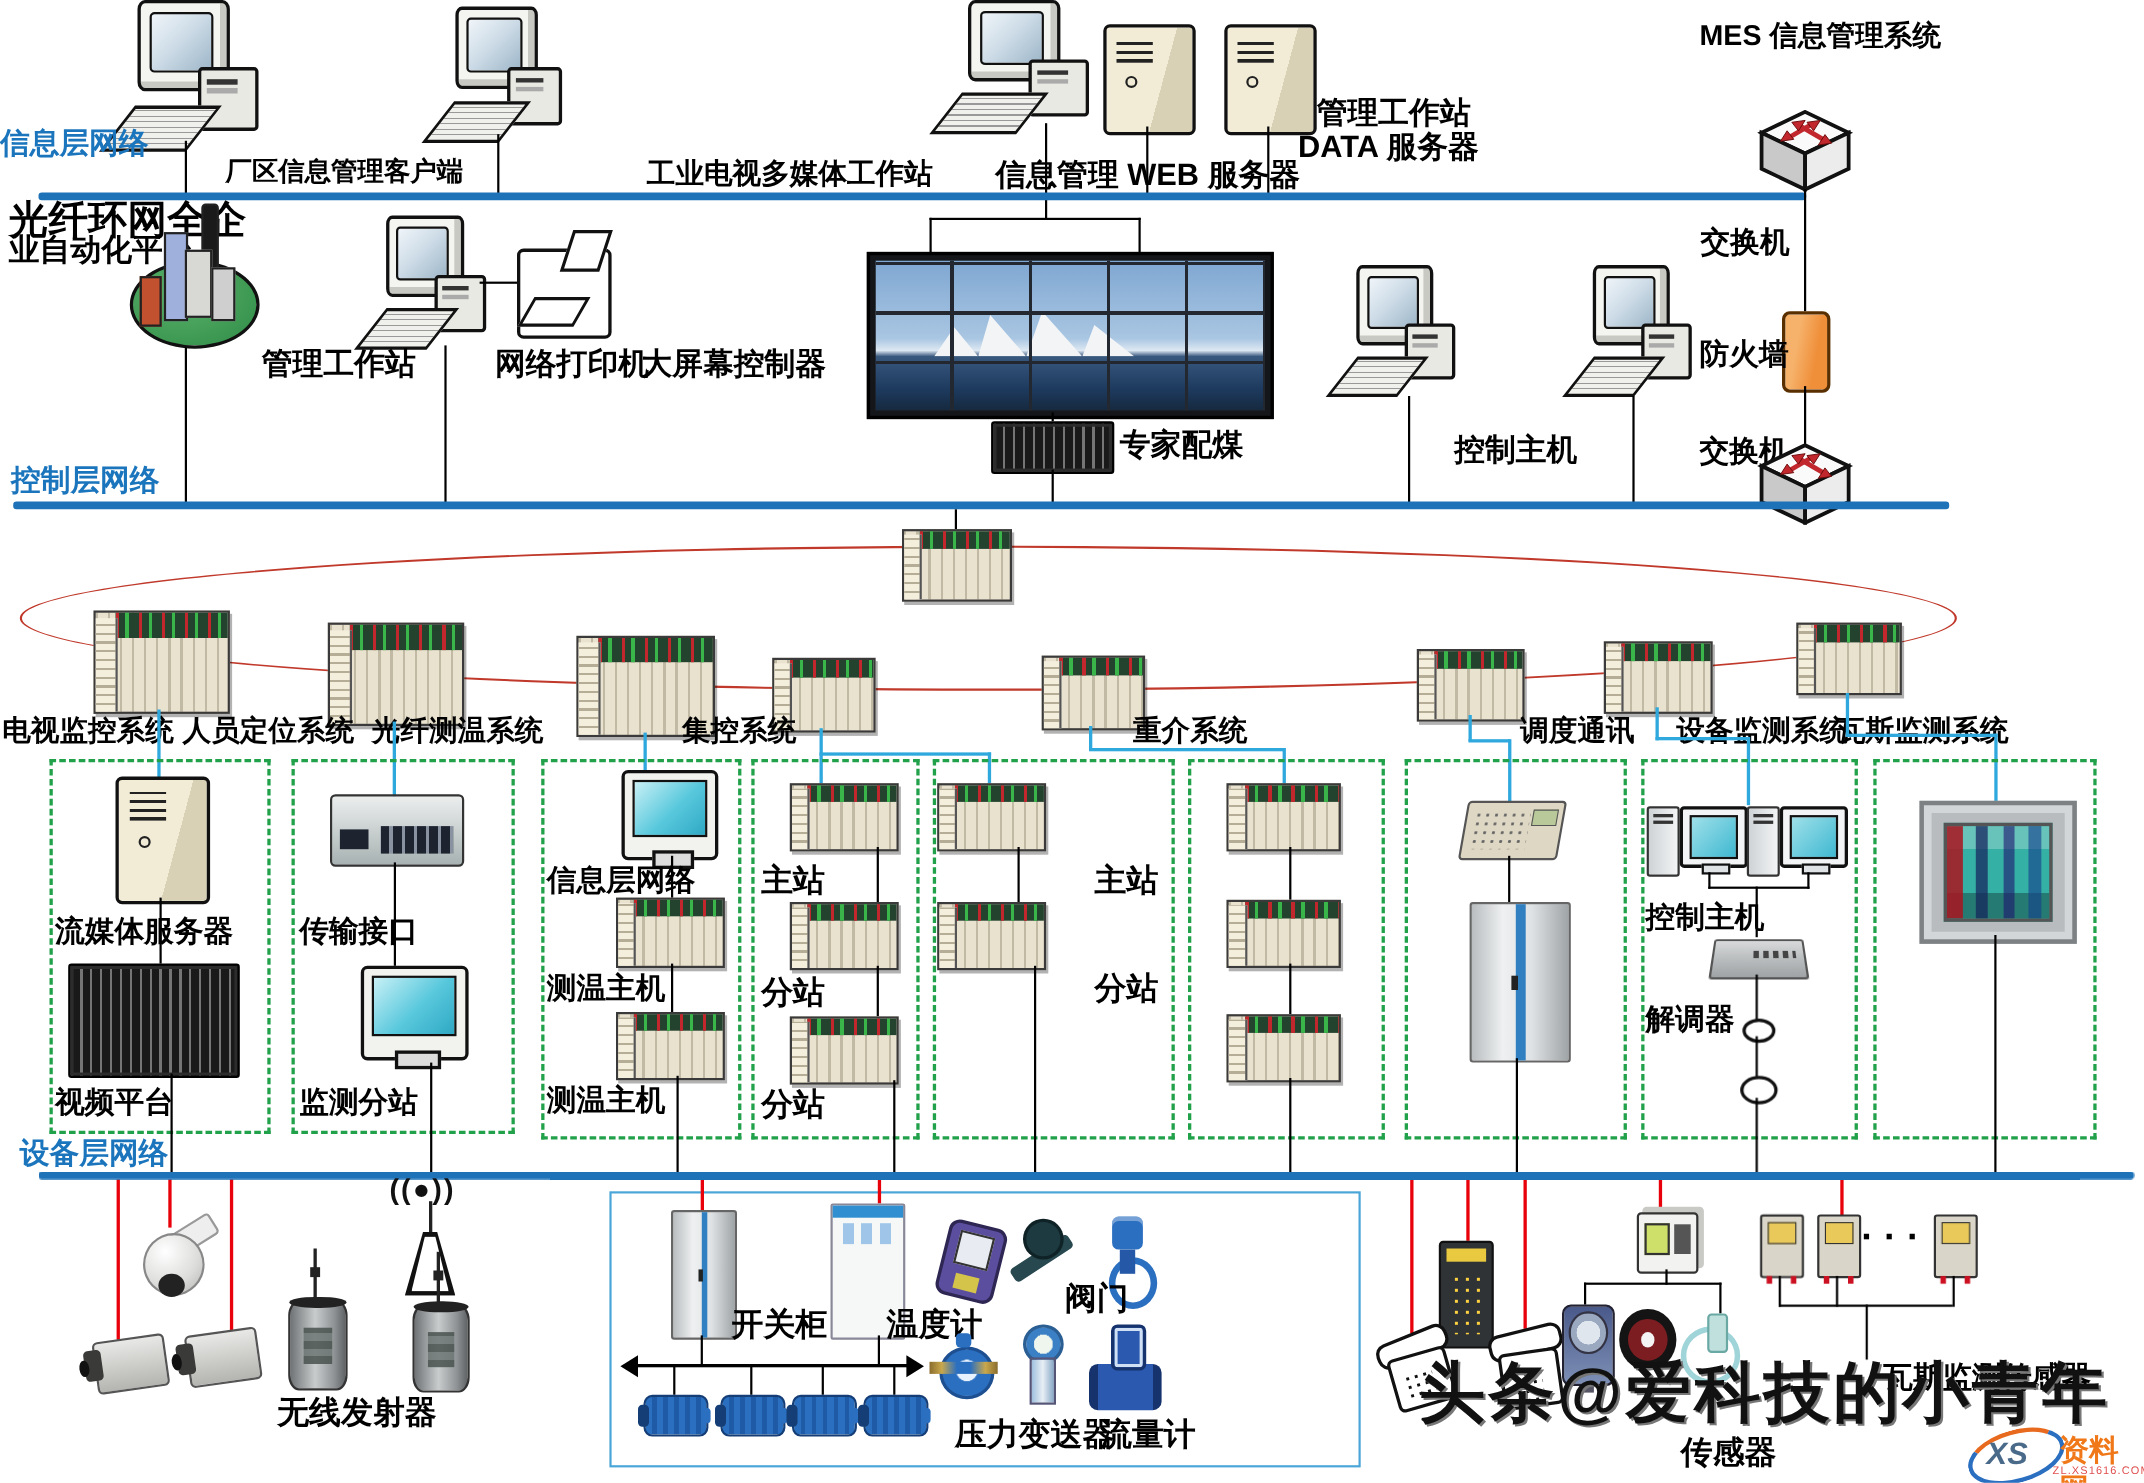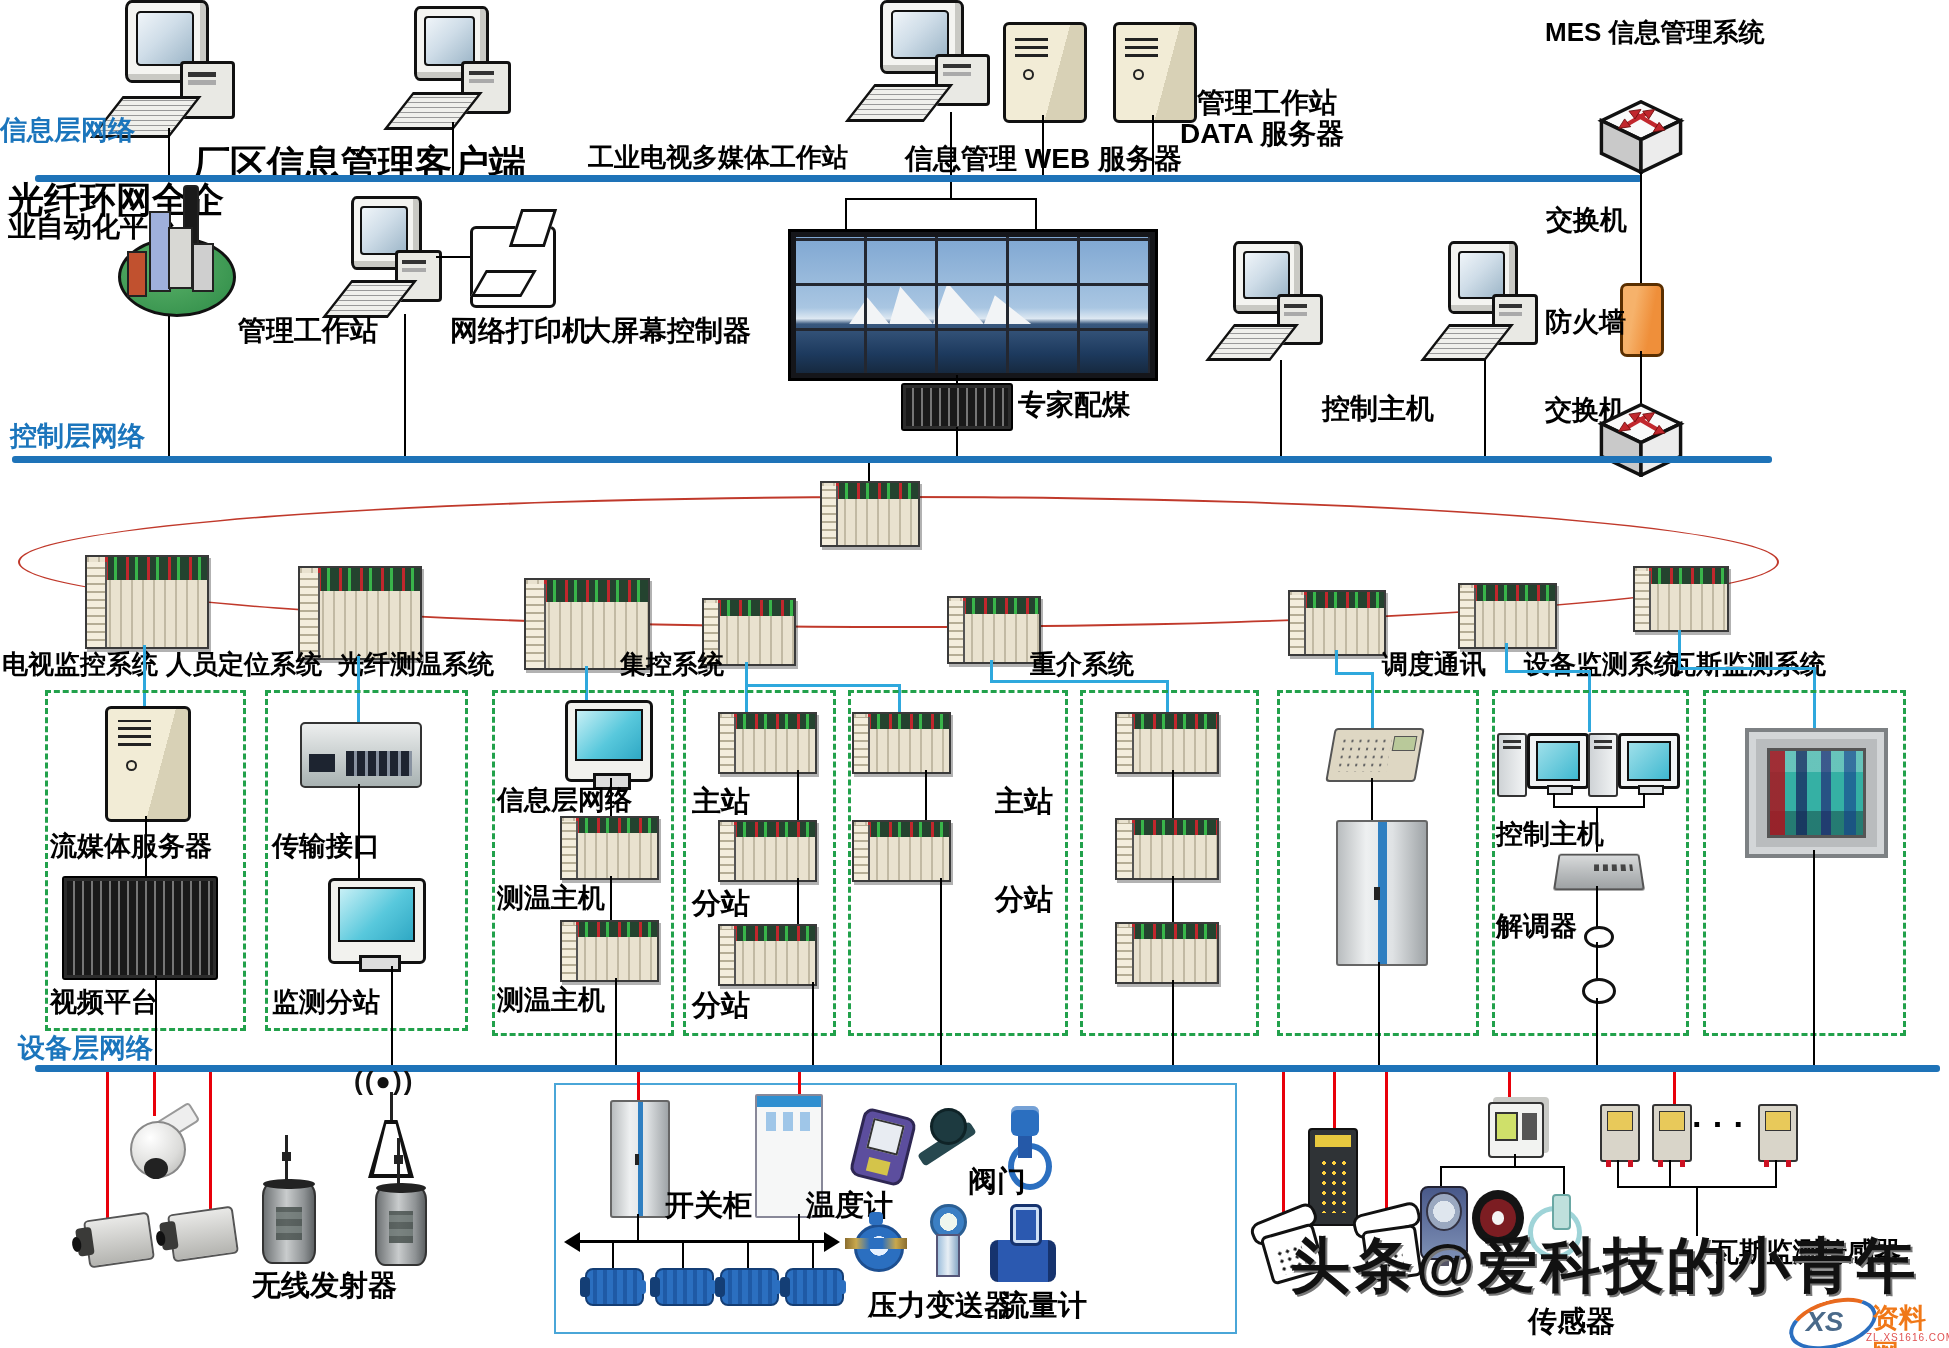"厂区信息管理客户端" div.lbl { font-size: 37px -> 24px; left: 193px -> 205px }
